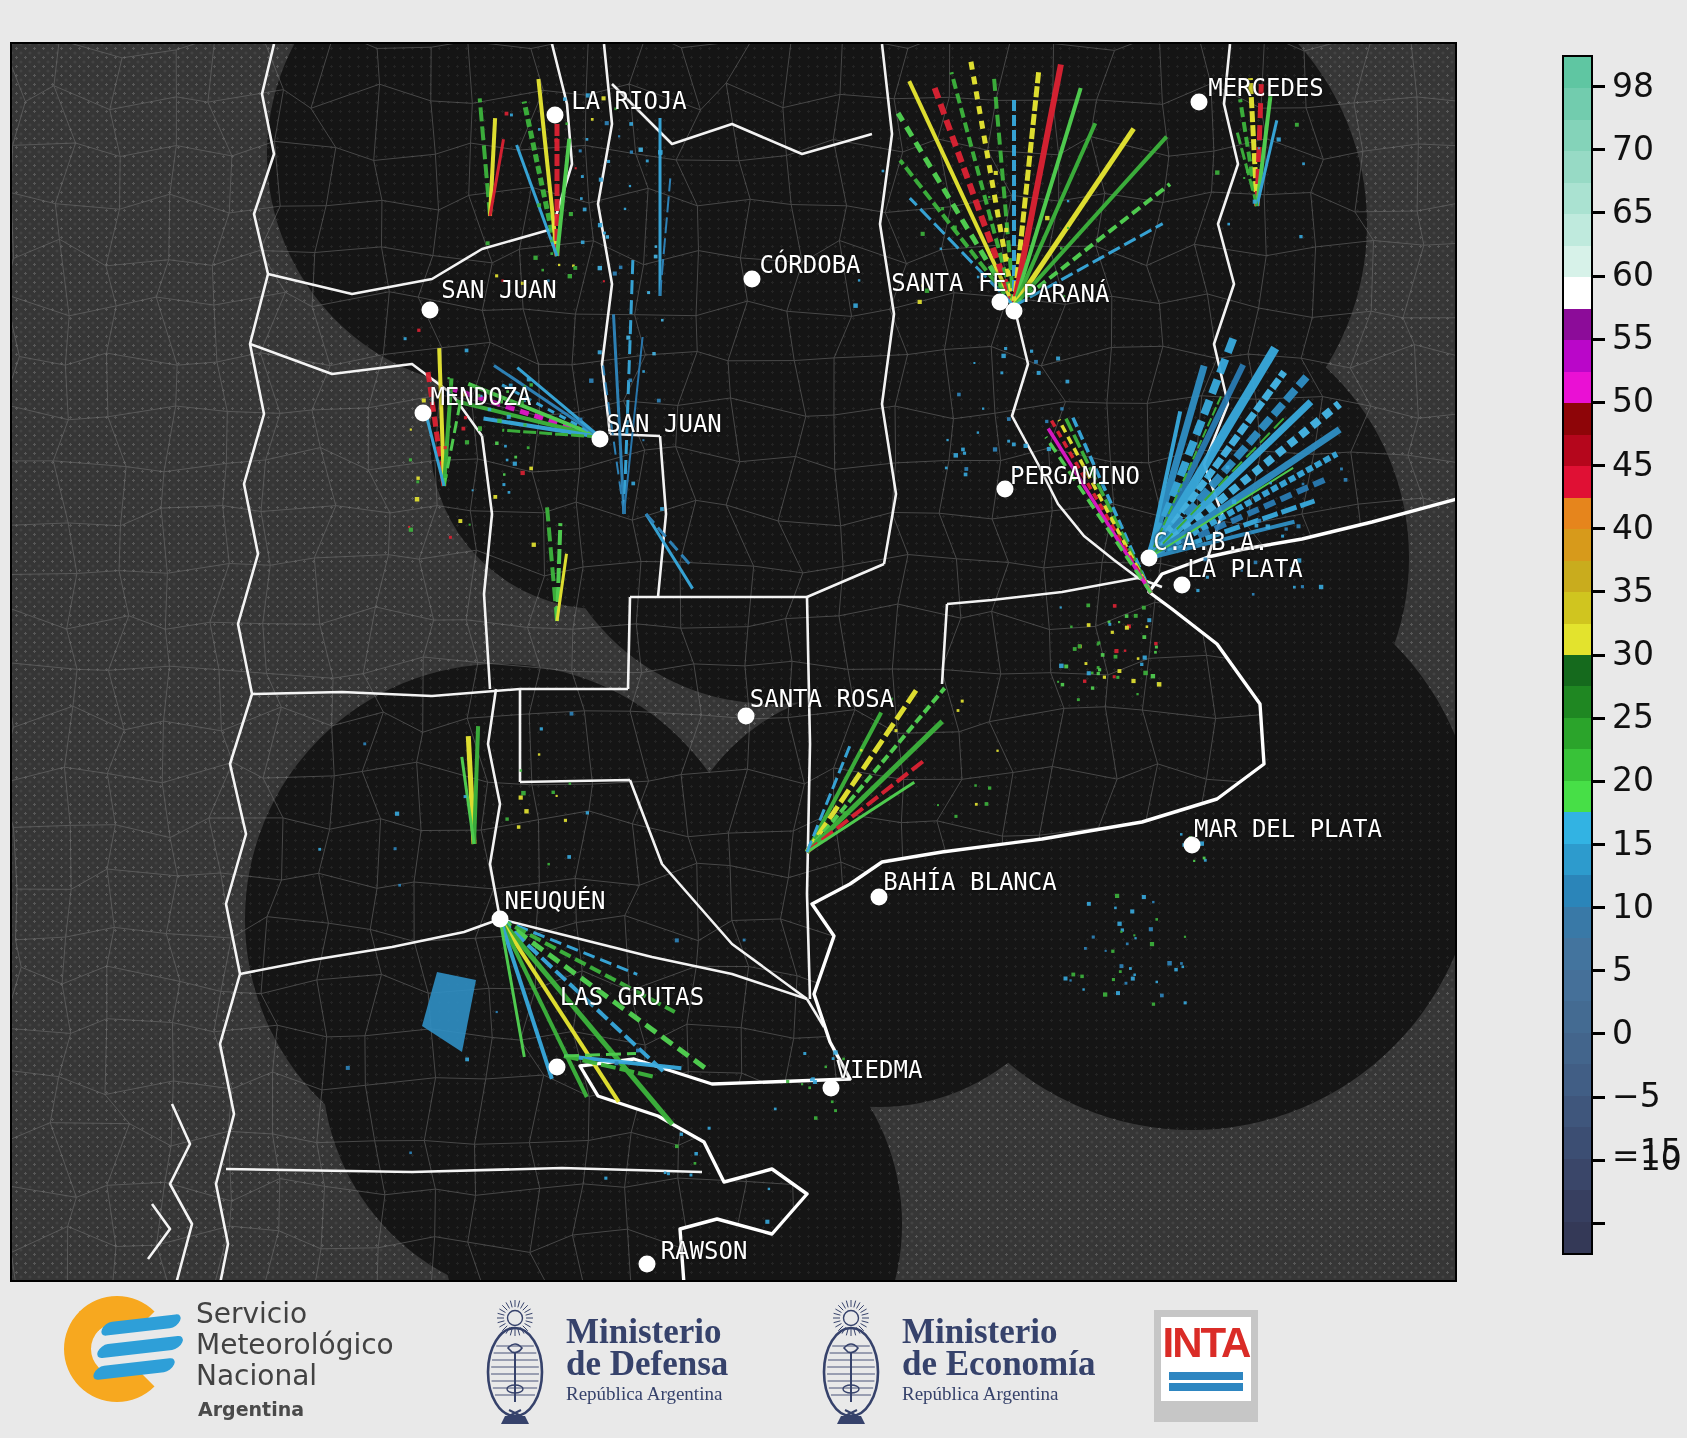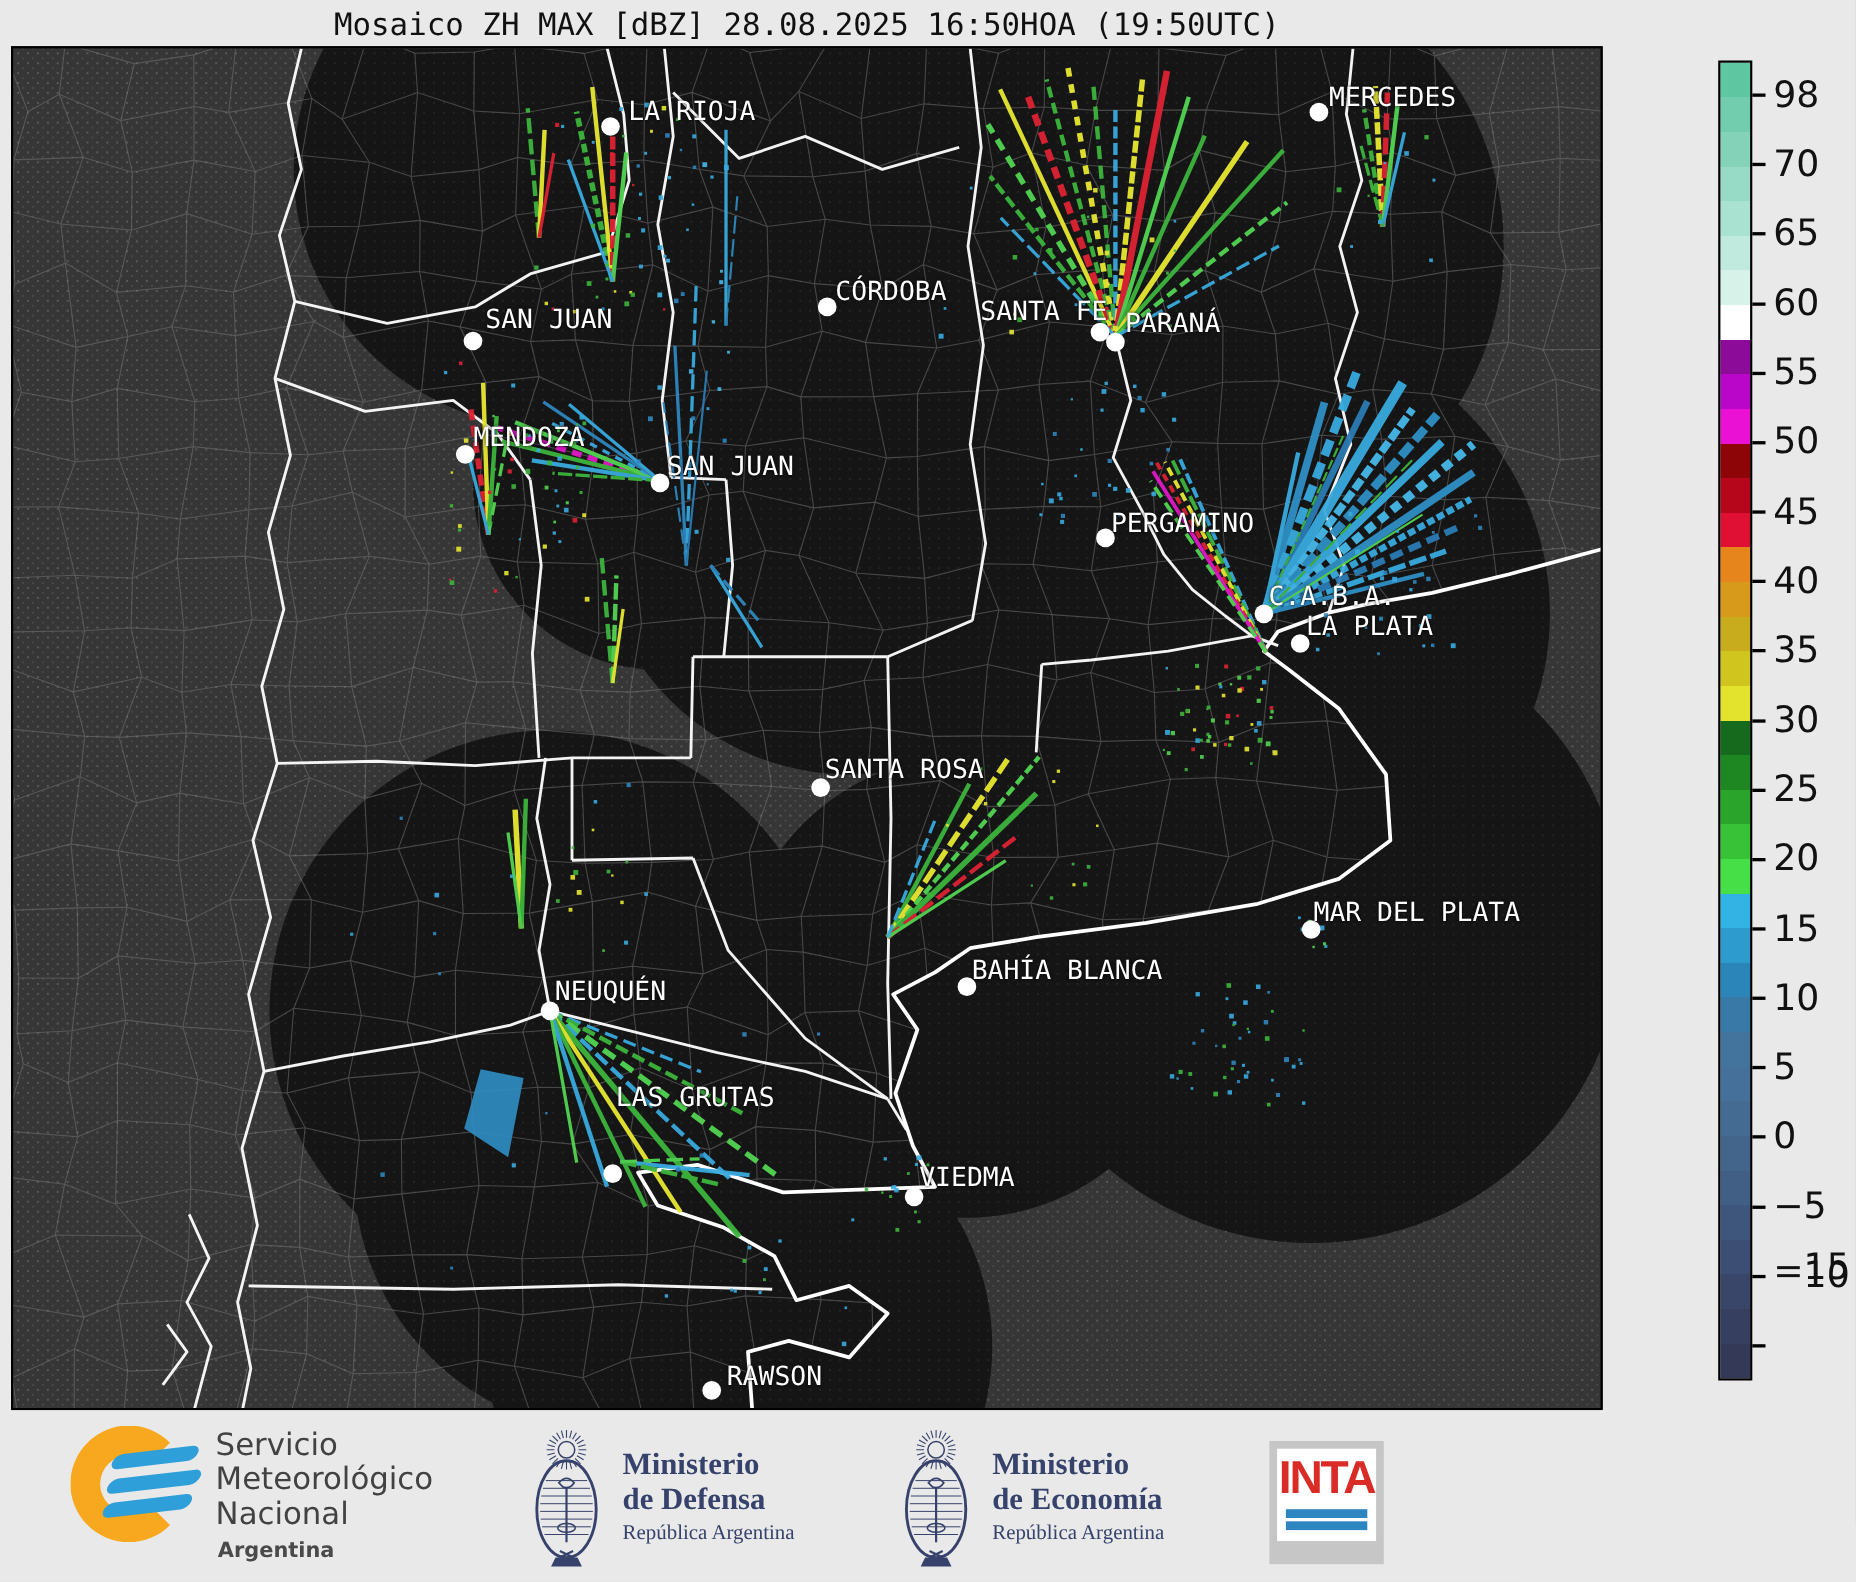"Mosaico ZH MAX [dBZ] 28.08.2025" div.fig-title { html: <div>Mosaico ZH MAX [dBZ] 28.08.2025 16:50HOA (19:50UTC)</div> -> none }
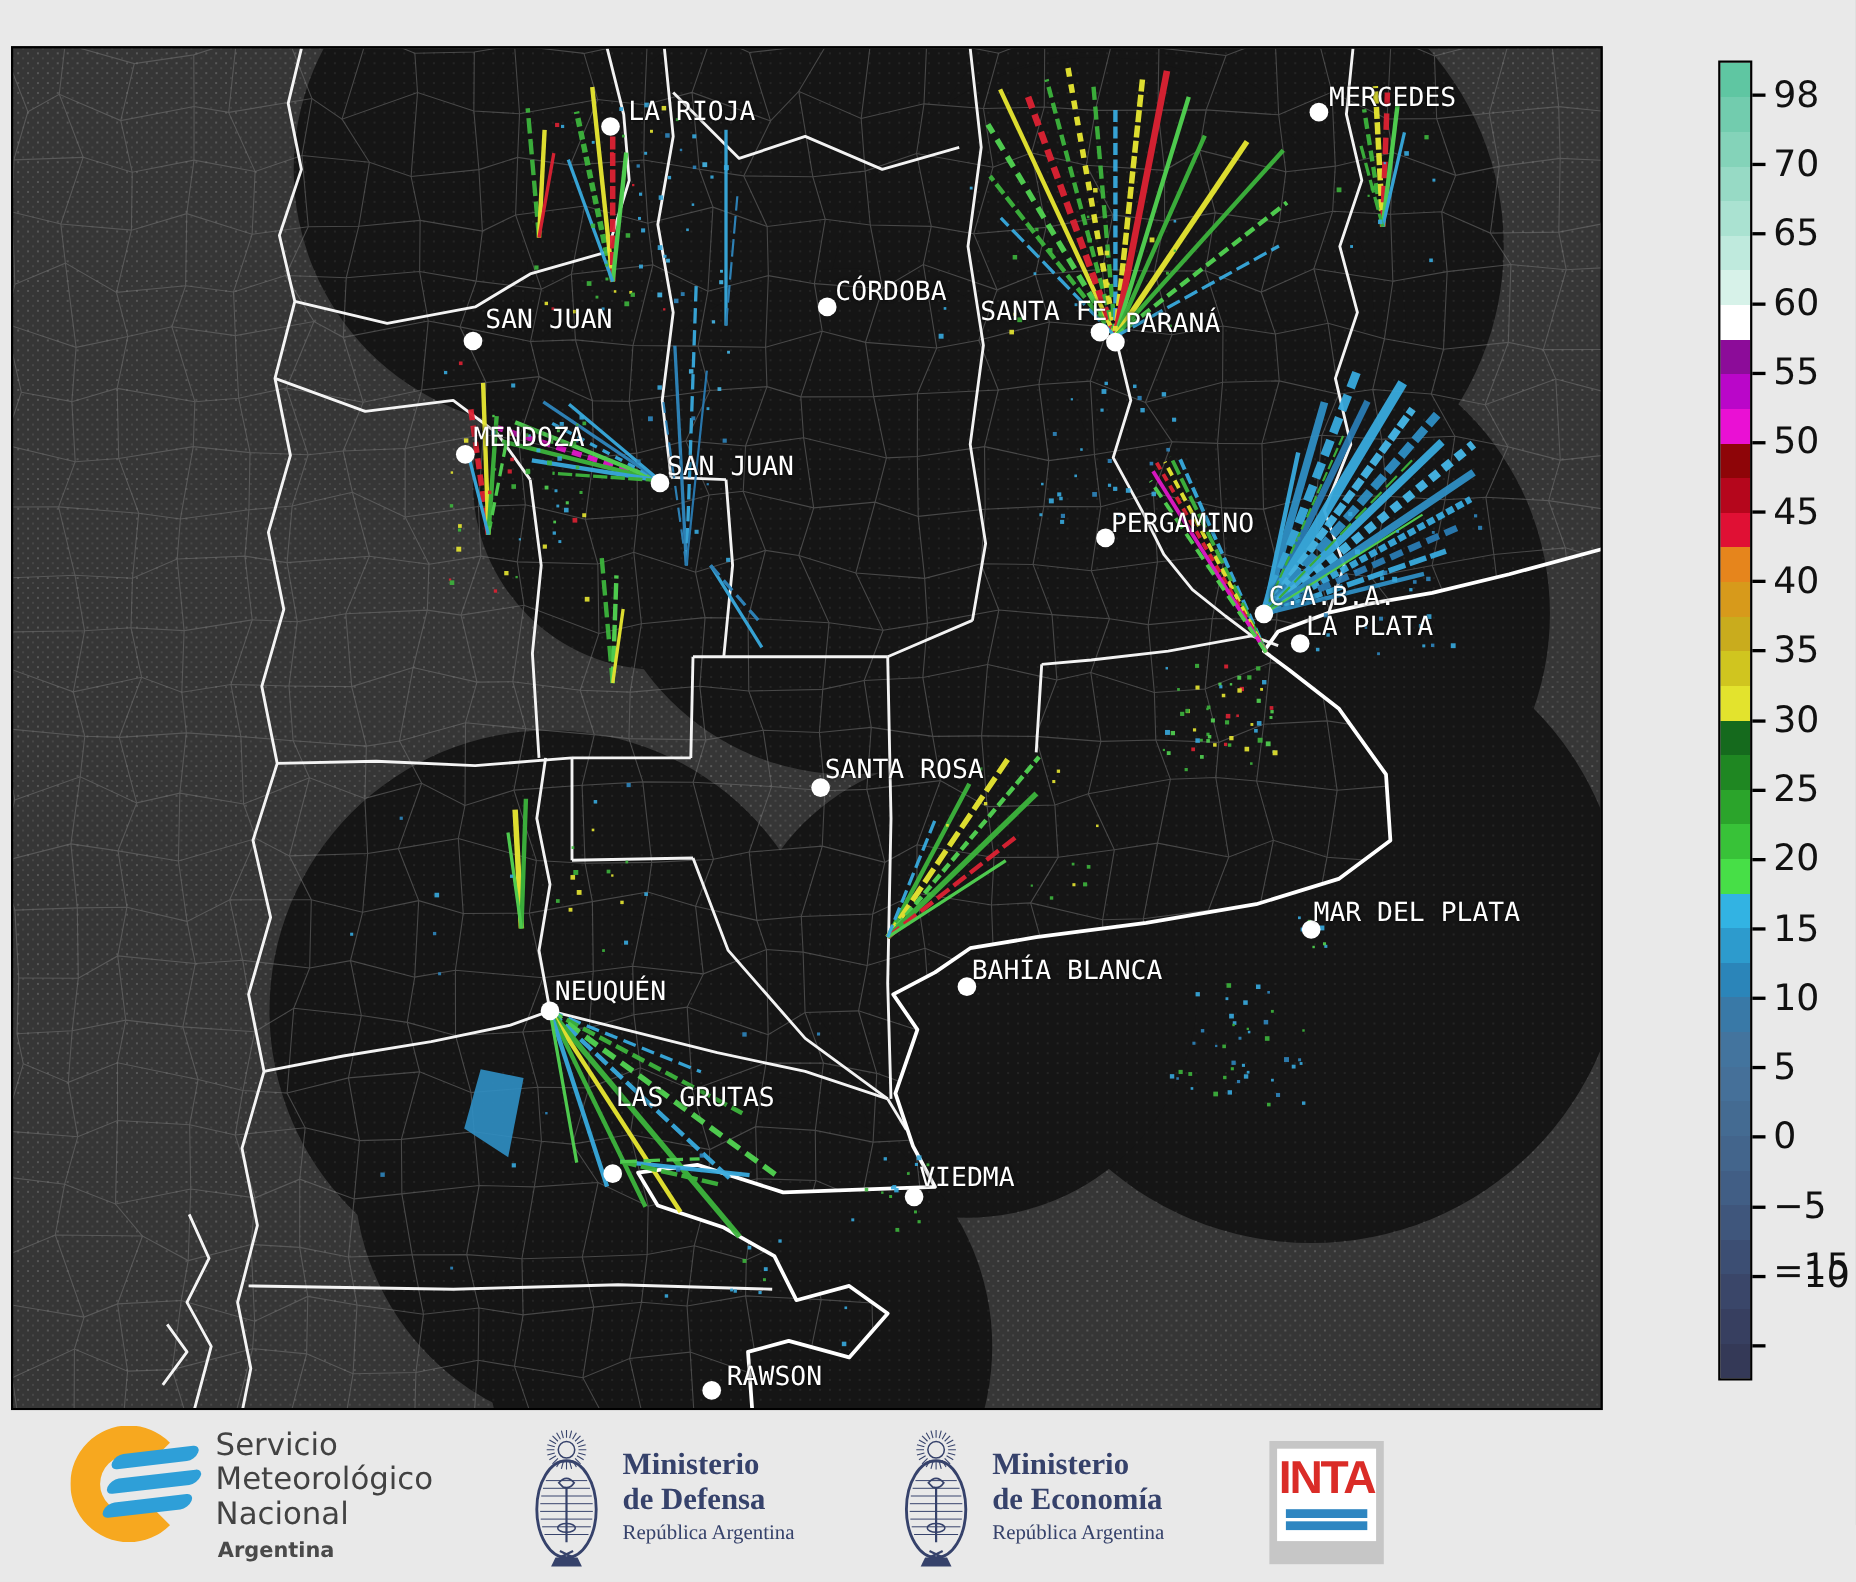"Ministerio" .min-title { font-size: 28px -> 35px }
